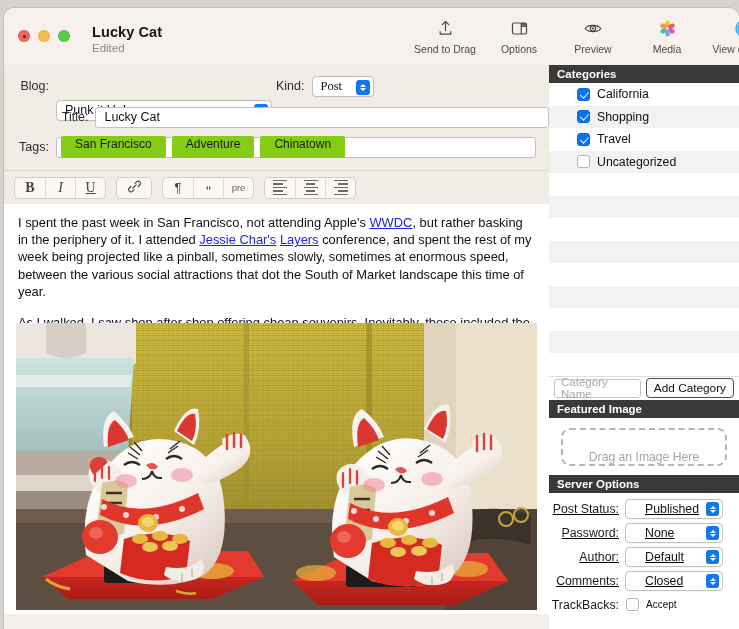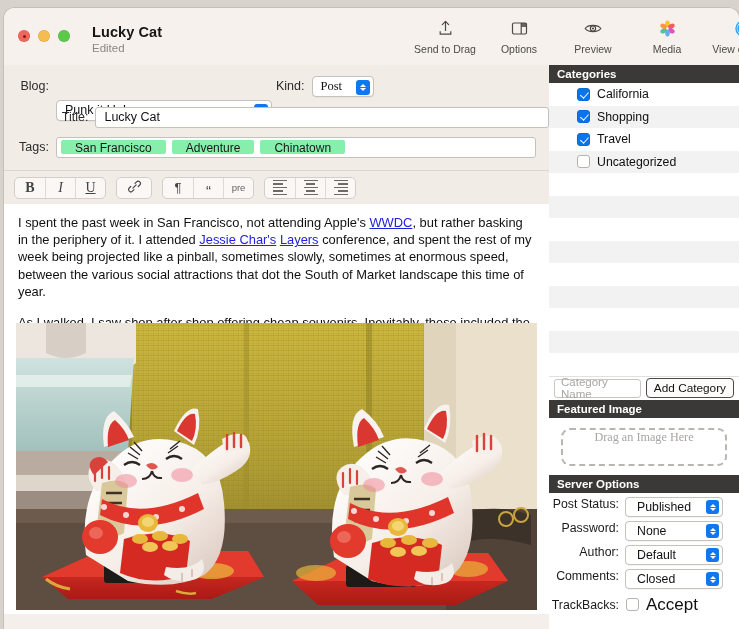"San Francisco" .tag { background: #86efac -> #84cc16; padding: 2px 14px 0 -> 2px 14px 8px }
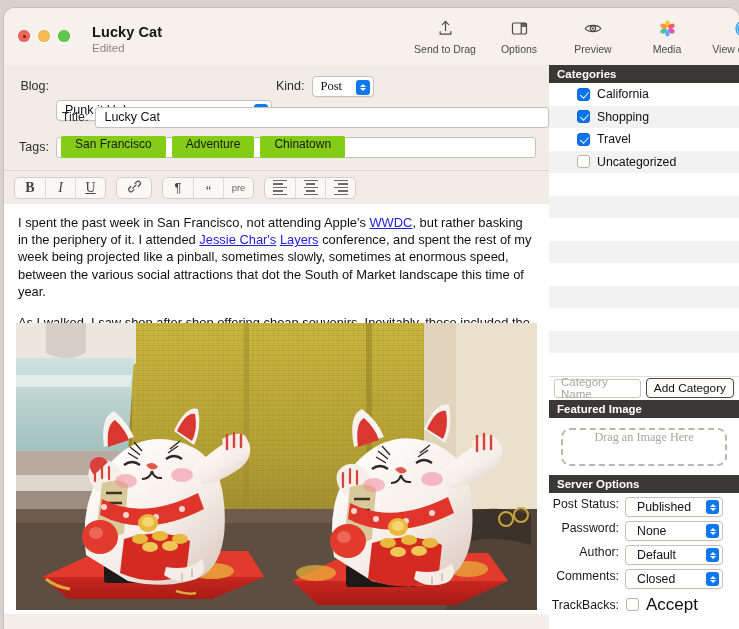"Drag an Image Here" .dropzone { align-items: flex-start -> flex-end; font-family: Liberation Serif, serif -> none }
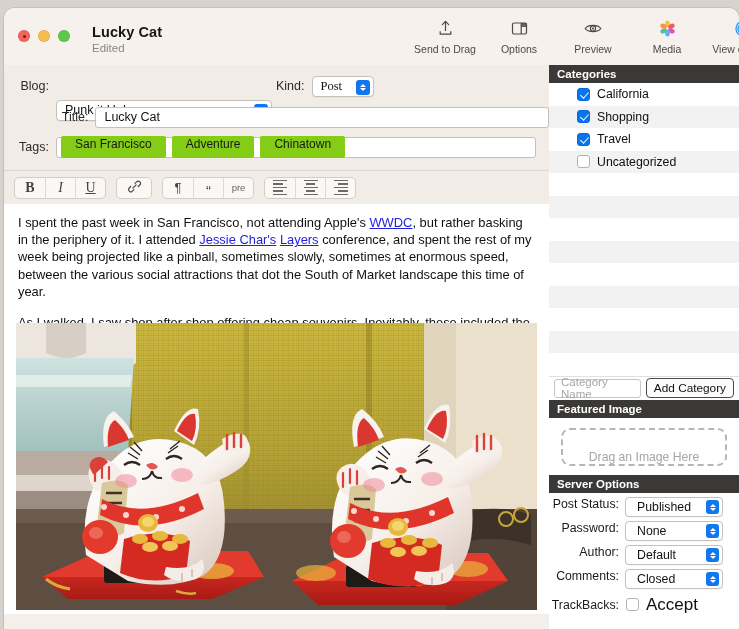"Post Status:" .srow { align-items: flex-start -> center; text-decoration: none -> underline }
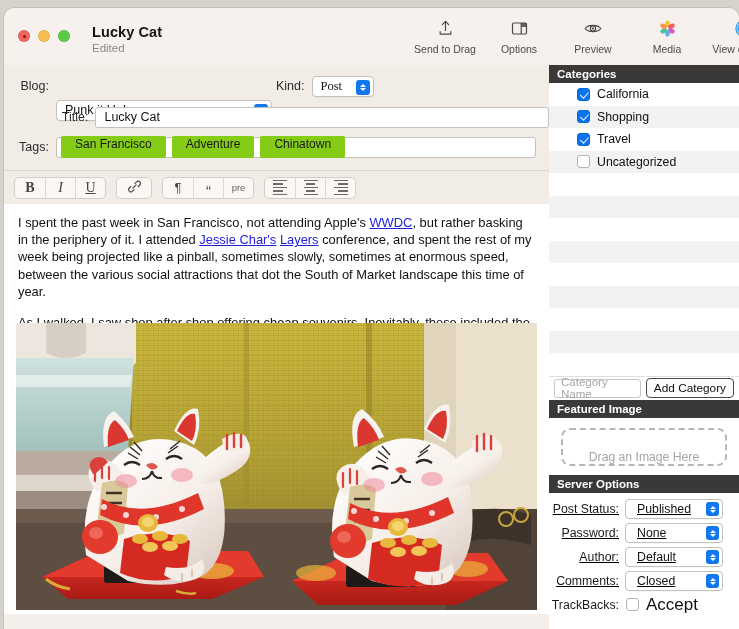"Published" .spopup { padding-left: 11px -> 19px }
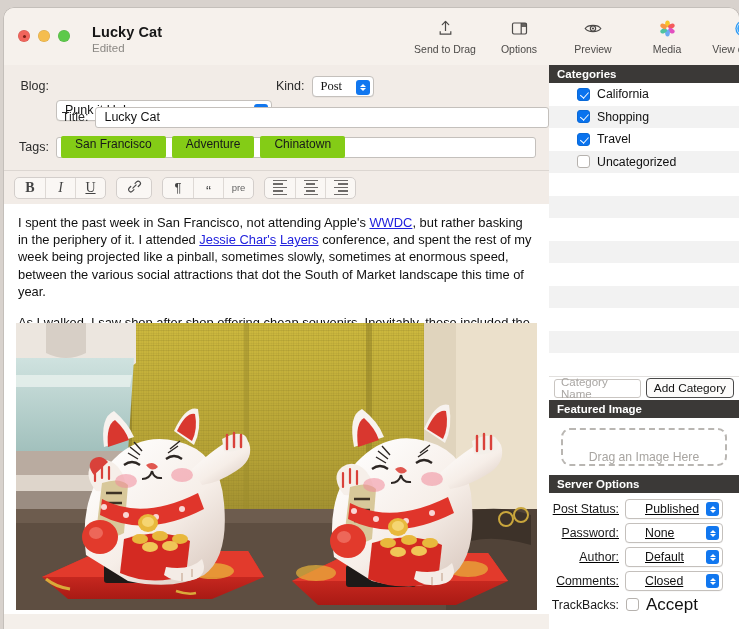"Accept" .trackrow .lbl { font-size: 17px -> 10px }
